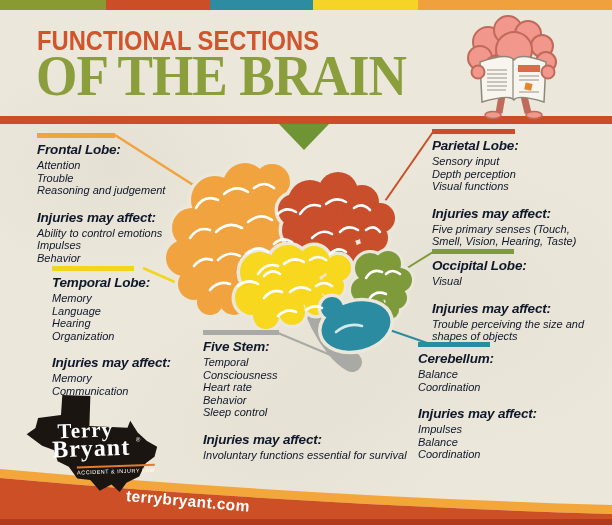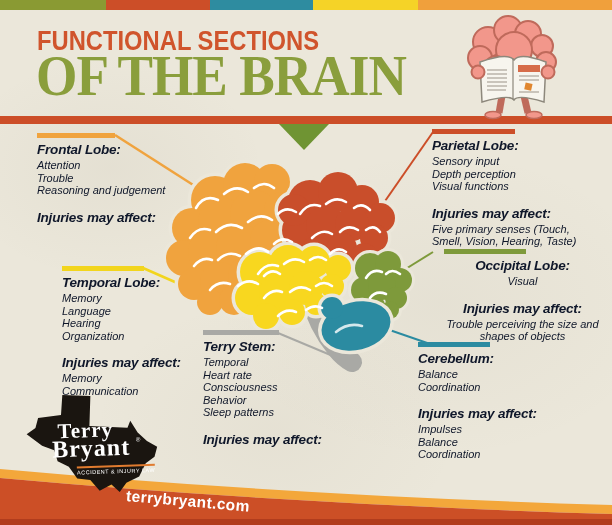"Ability to control emotions" div { html: none -> <div> <div>Ability to control emotions</div> <div>Impulses</div> <div>Behavior</div> </div> }
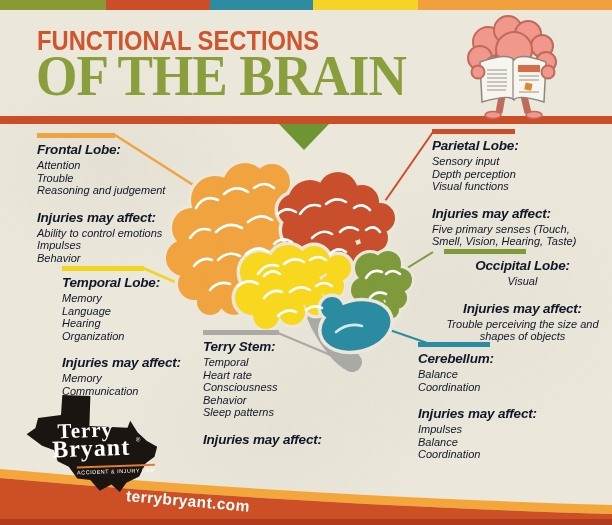"Occipital Lobe:" #sec-occipital { left: 444px -> 432px; text-align: center -> none }
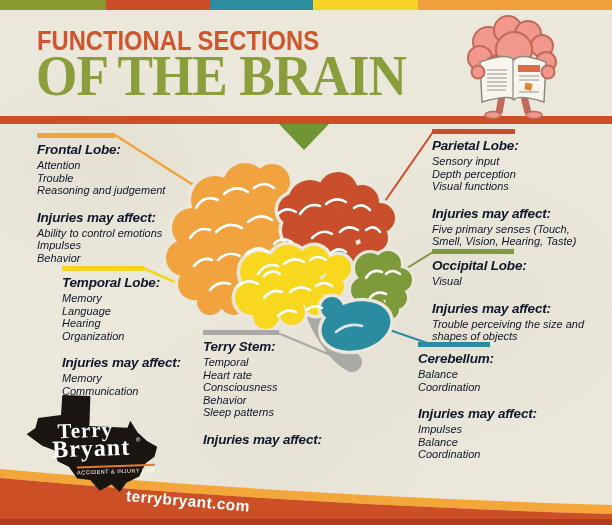"Temporal Lobe:" #sec-temporal { left: 62px -> 52px }
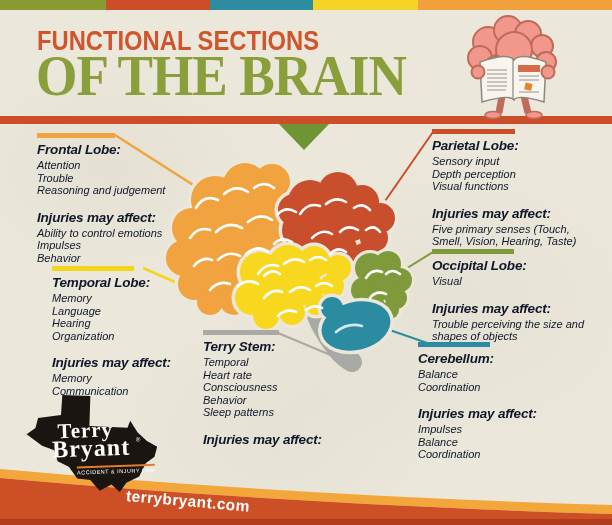"Terry Stem:" div.title { text: Terry -> Five }
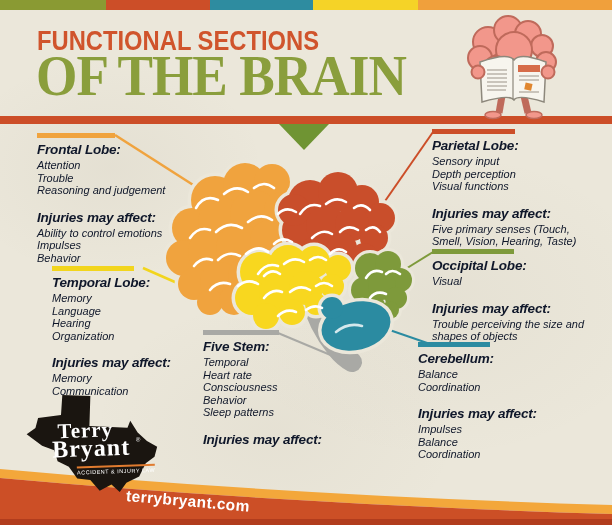"Heart rate" div.line { order: before "Consciousness" -> after "Consciousness" }
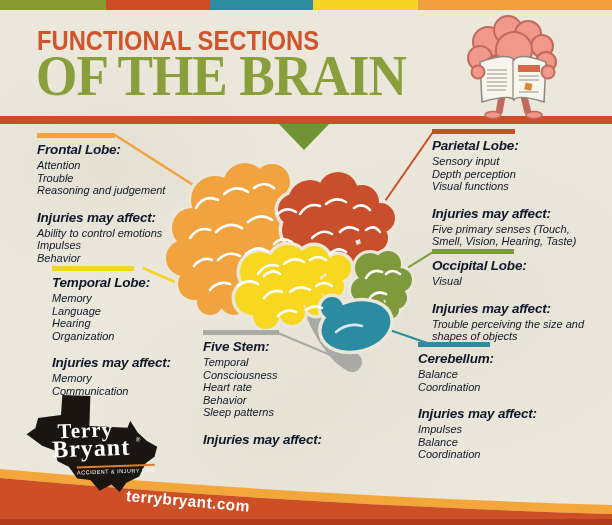"Sleep patterns" div.line { text: patterns -> control }
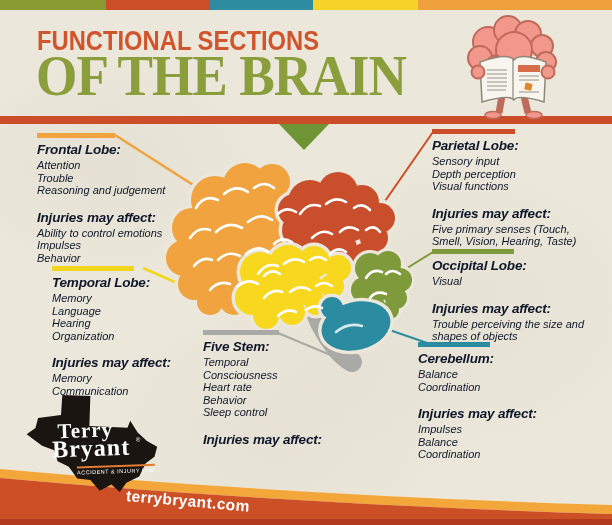"Involuntary functions essential for" div { html: none -> <div> <div>Involuntary functions essential for survival</div> </div> }
